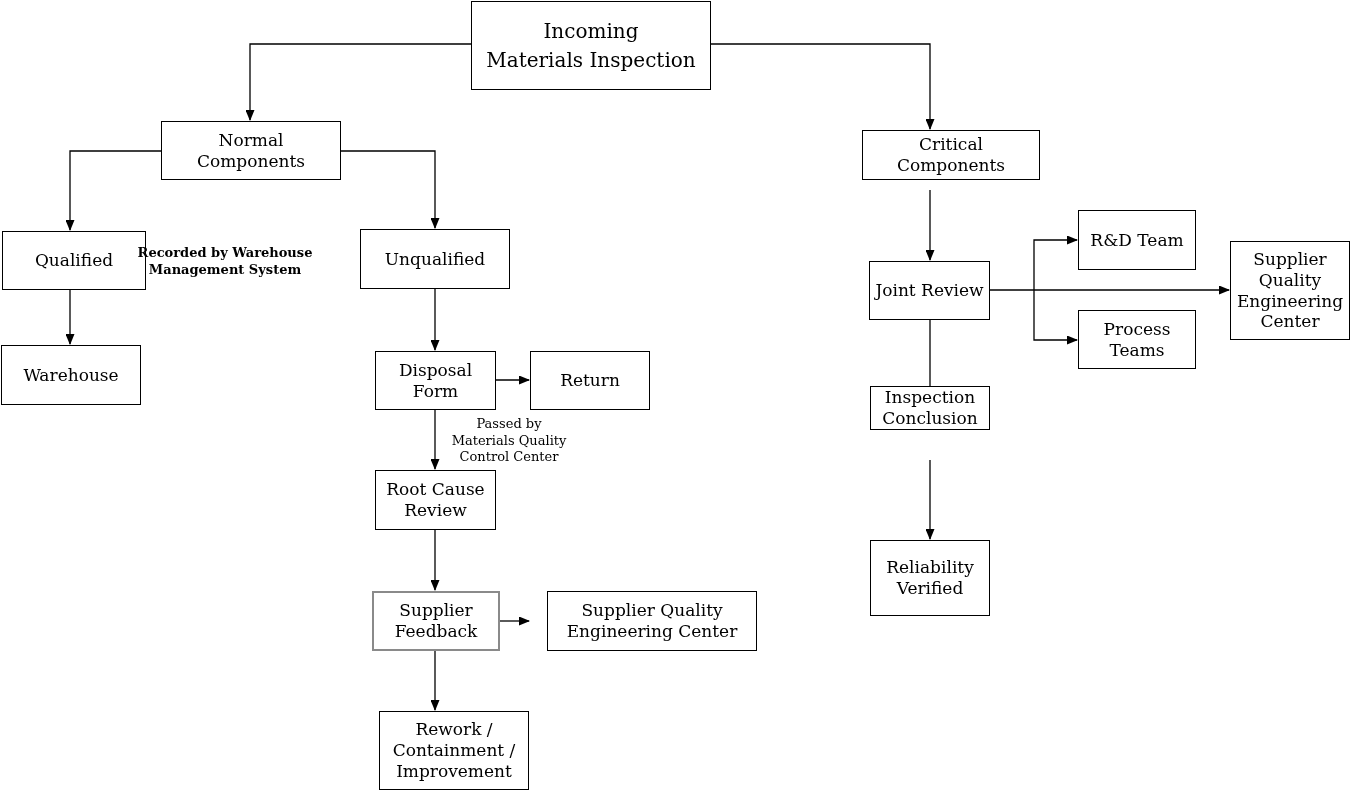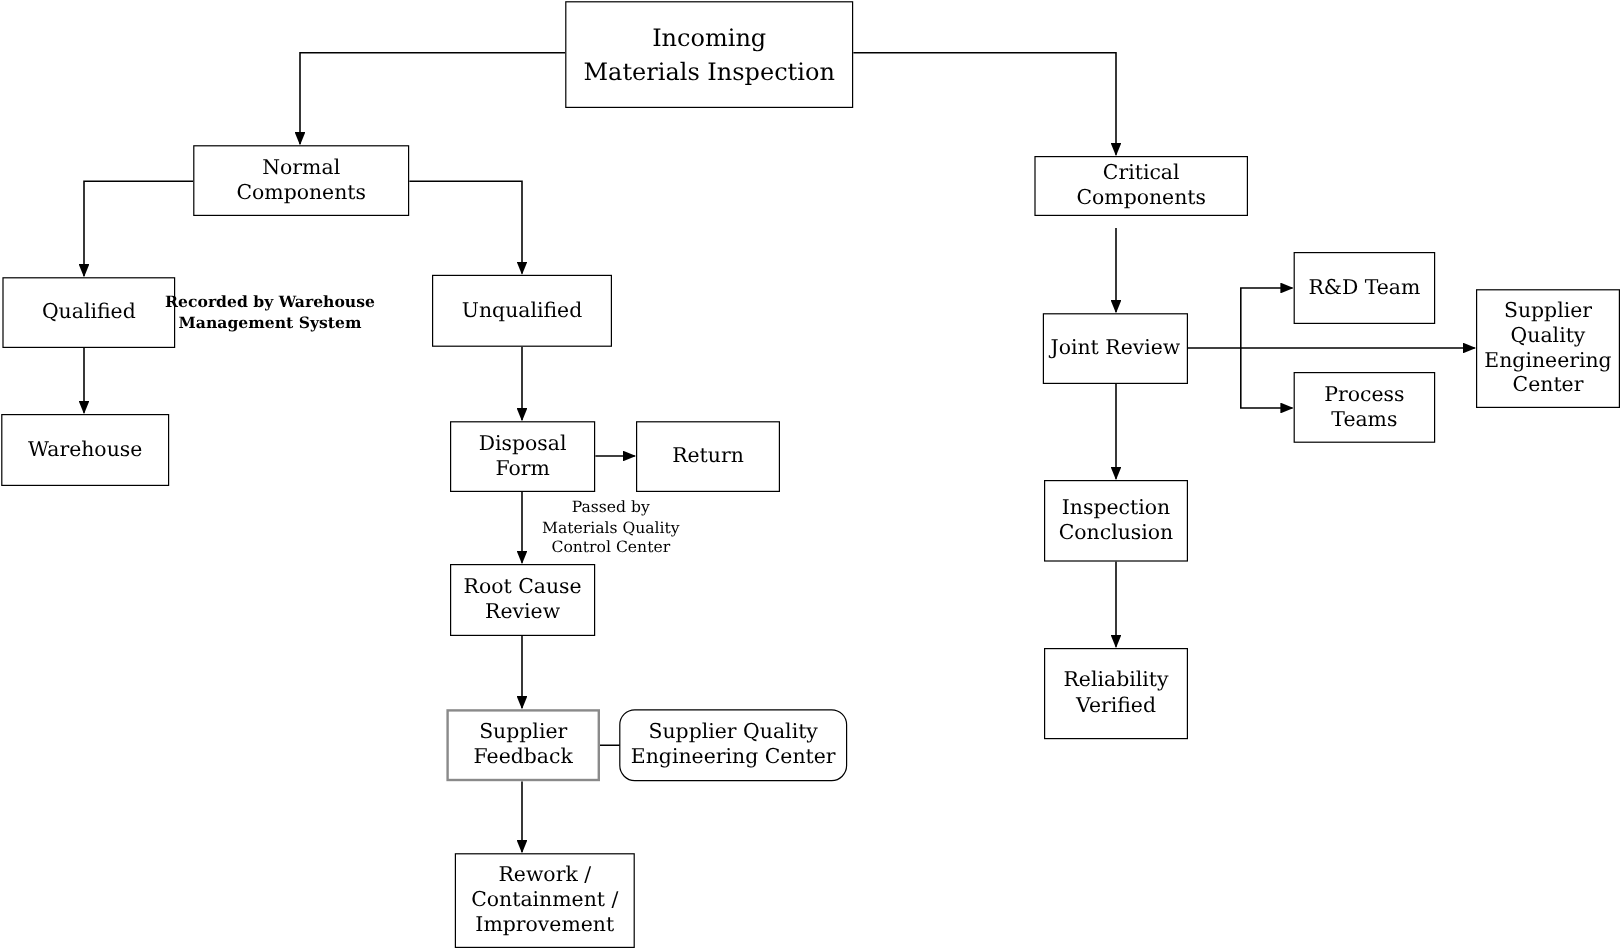"Inspection" div.node { height: 68px -> 44px; top: 400px -> 386px }
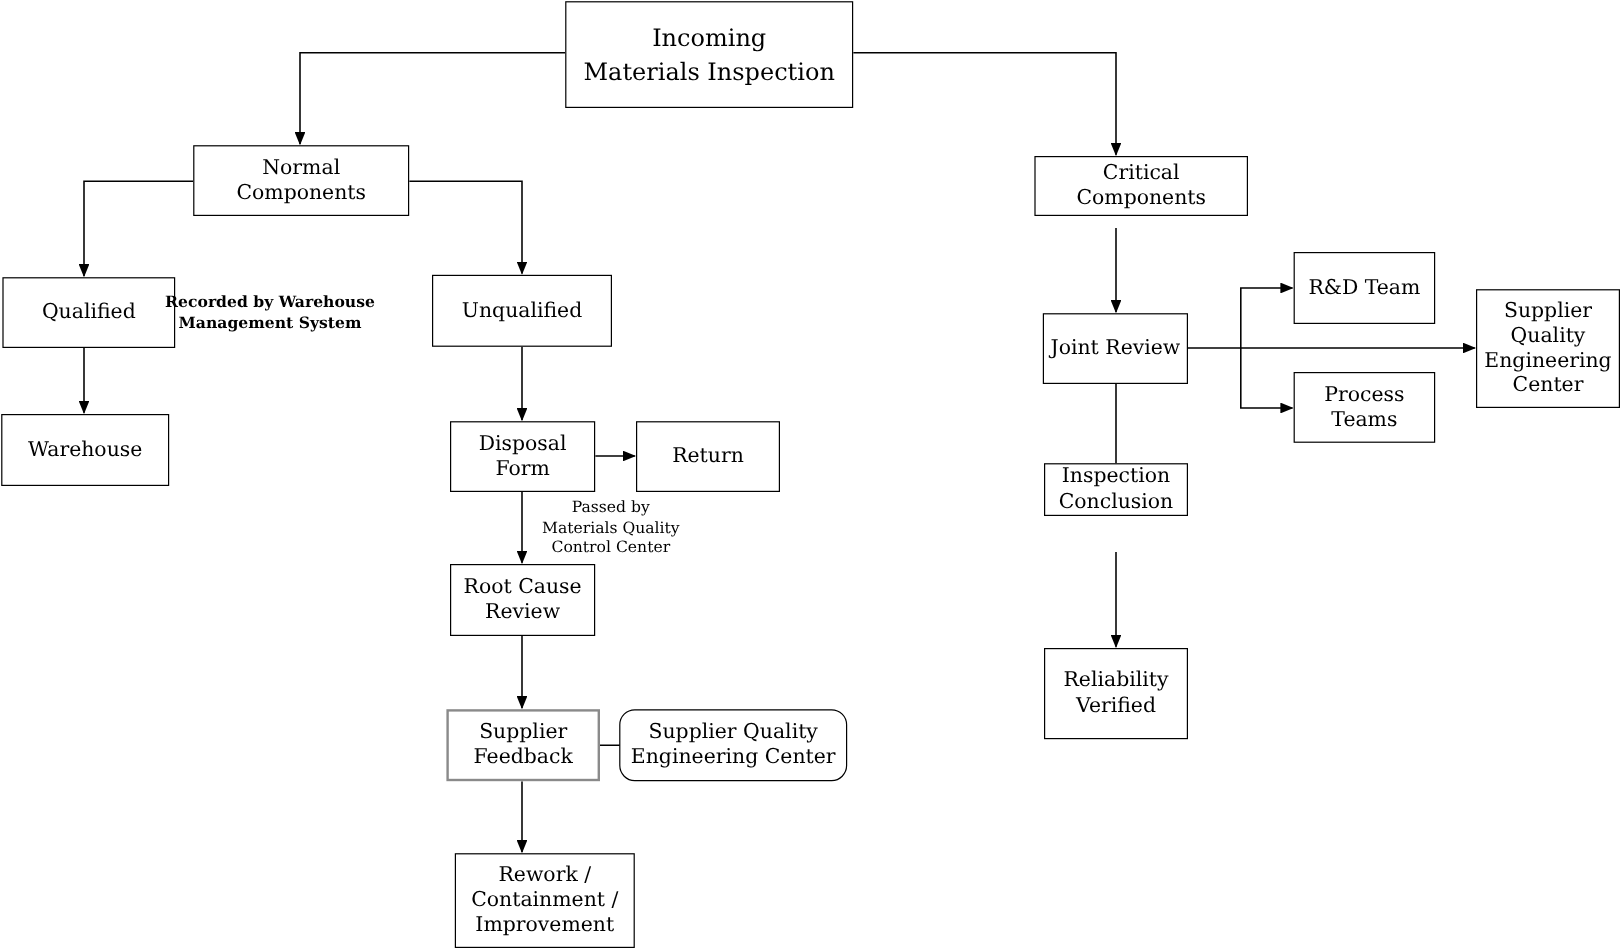"Supplier Quality" div.node { border-radius: 13px -> none; left: 516px -> 547px; width: 190px -> 210px }
